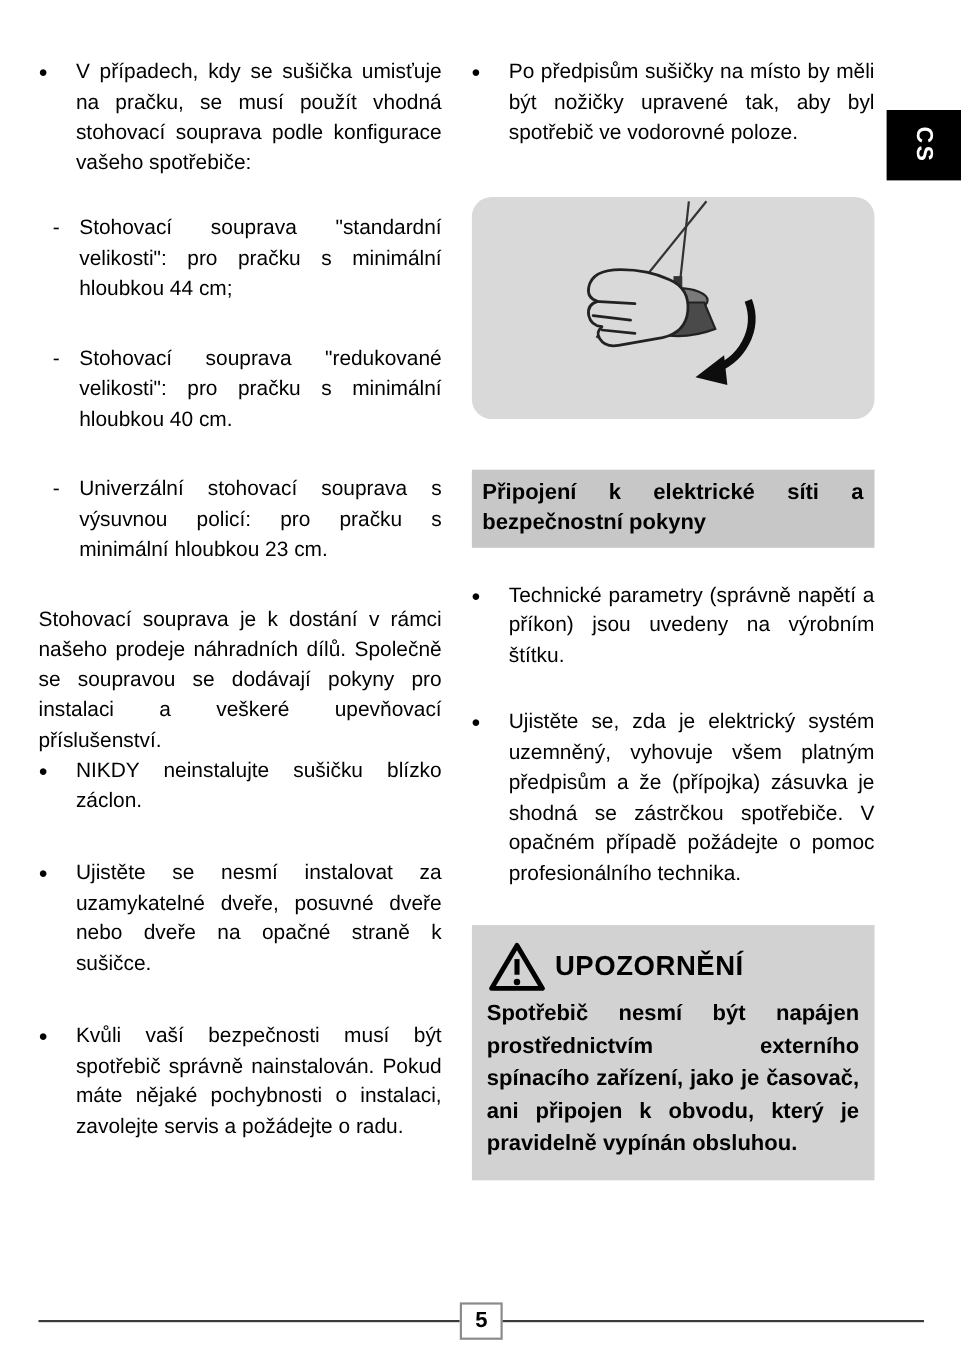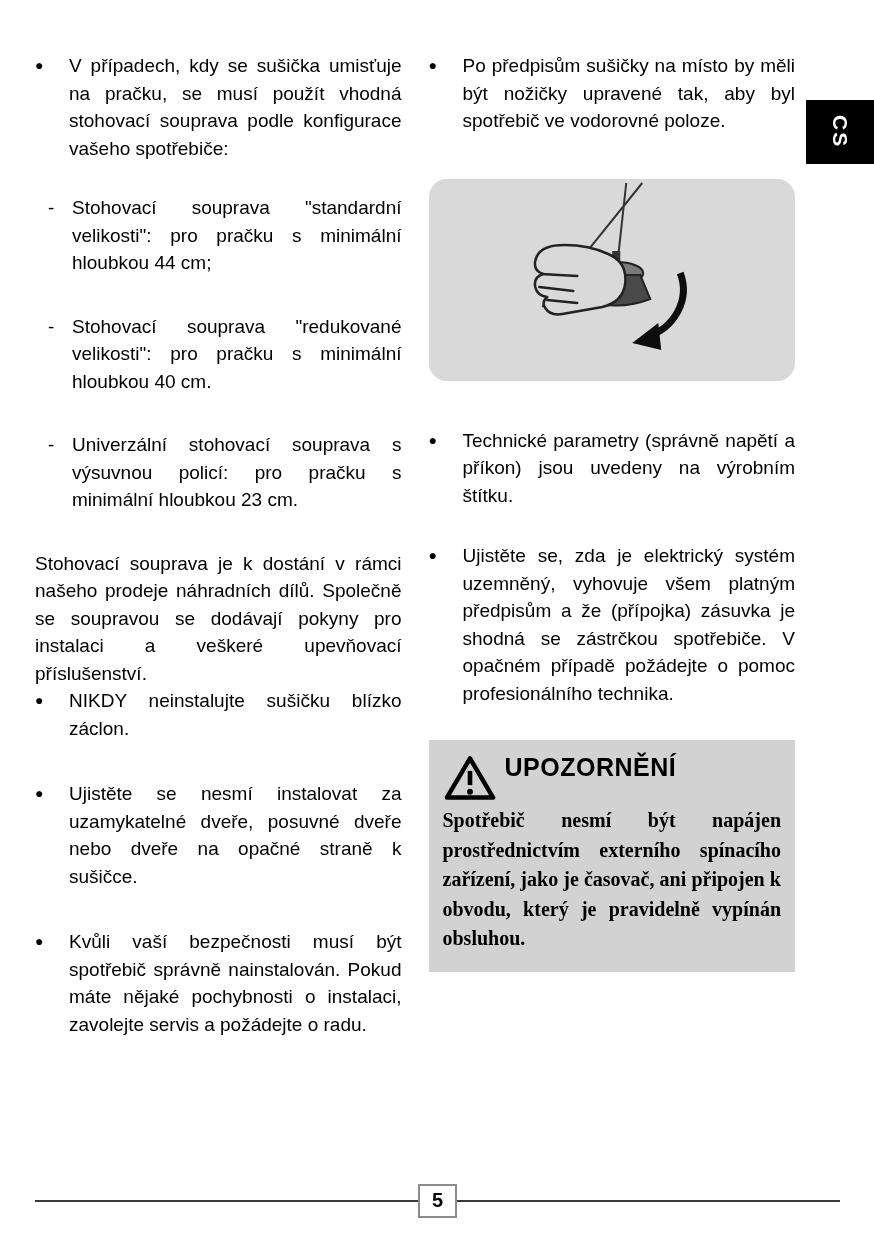"Připojení k elektrické síti a" div.section-heading { html: none -> <div>Připojení k elektrické síti a bezpečnostní pokyny</div> }
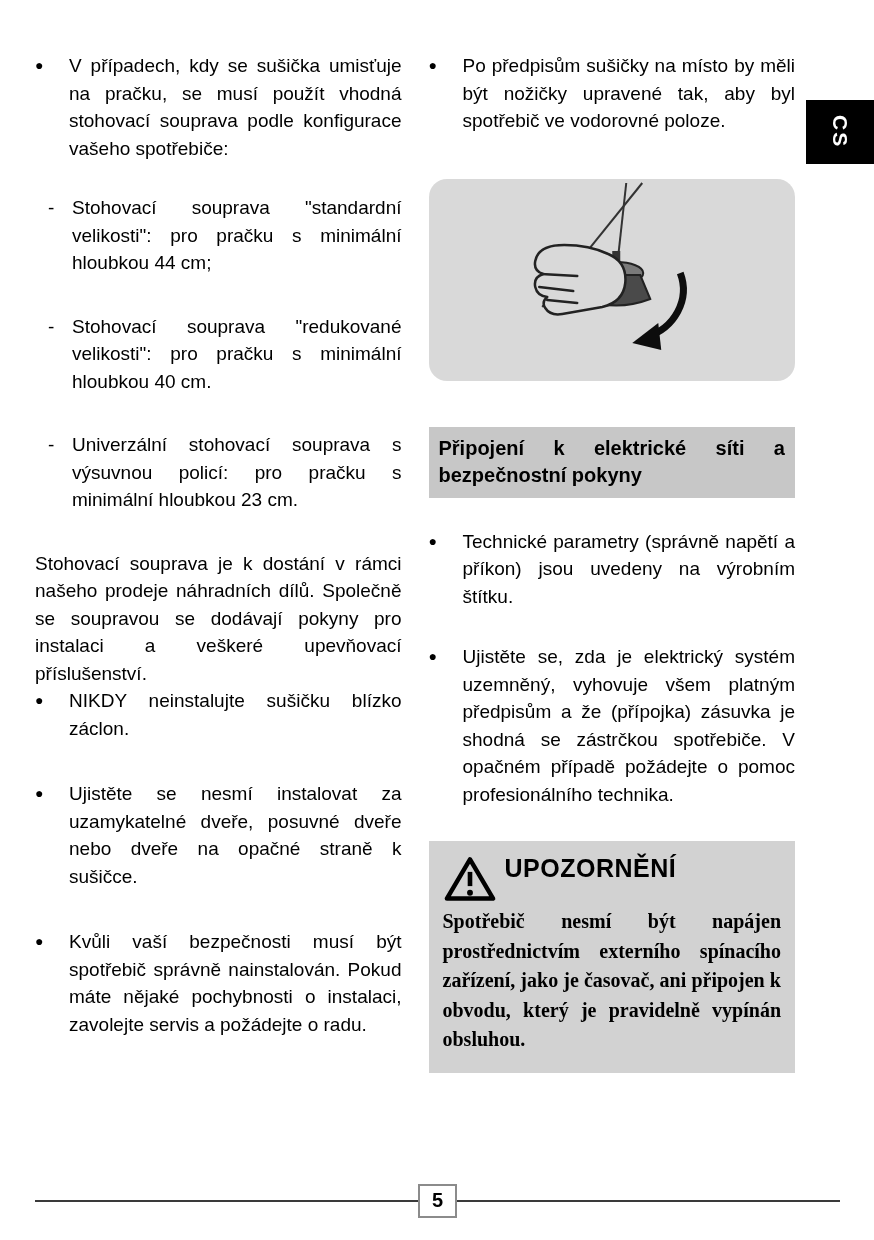"UPOZORNĚNÍ" .warning-header { align-items: none -> center }
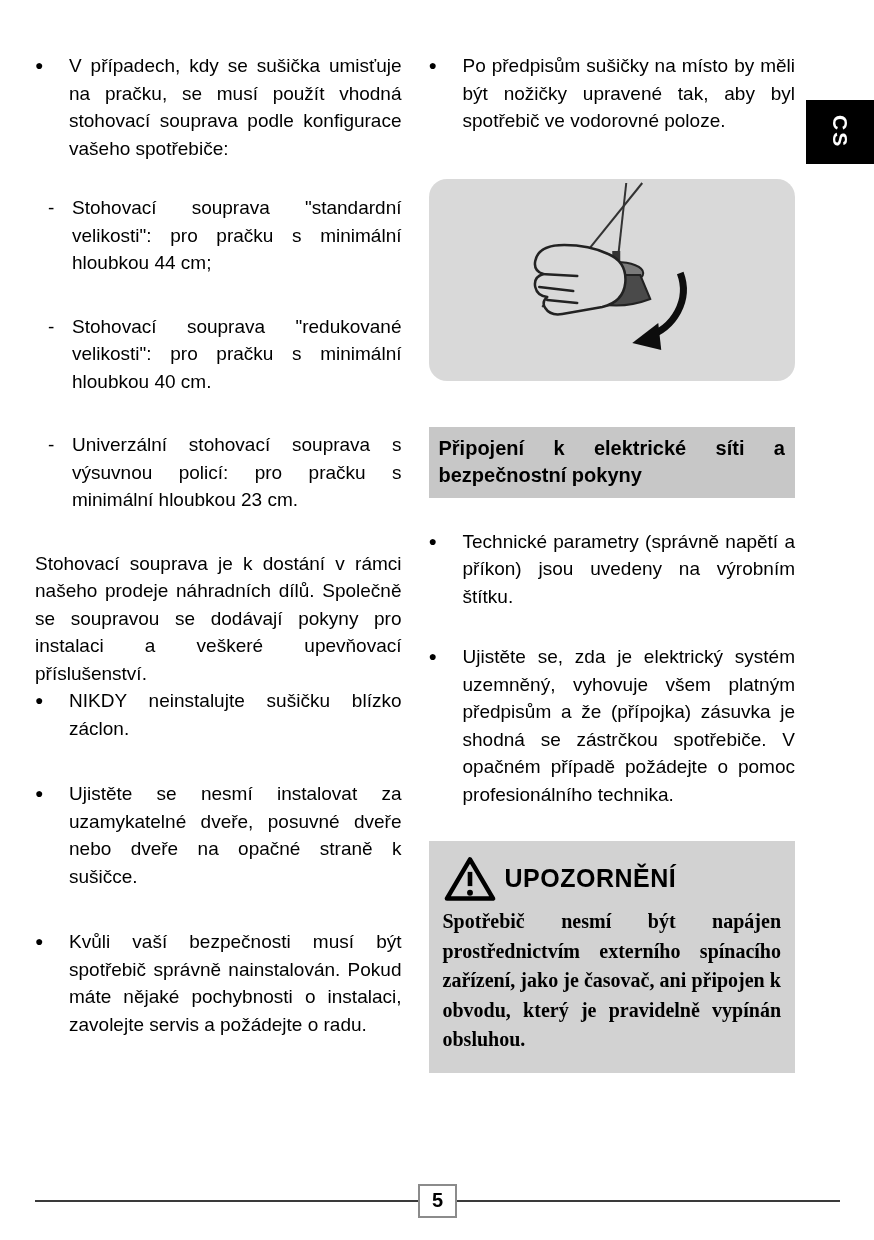"Spotřebič nesmí být napájen" .warning-text { font-family: Liberation Serif, serif -> none }
